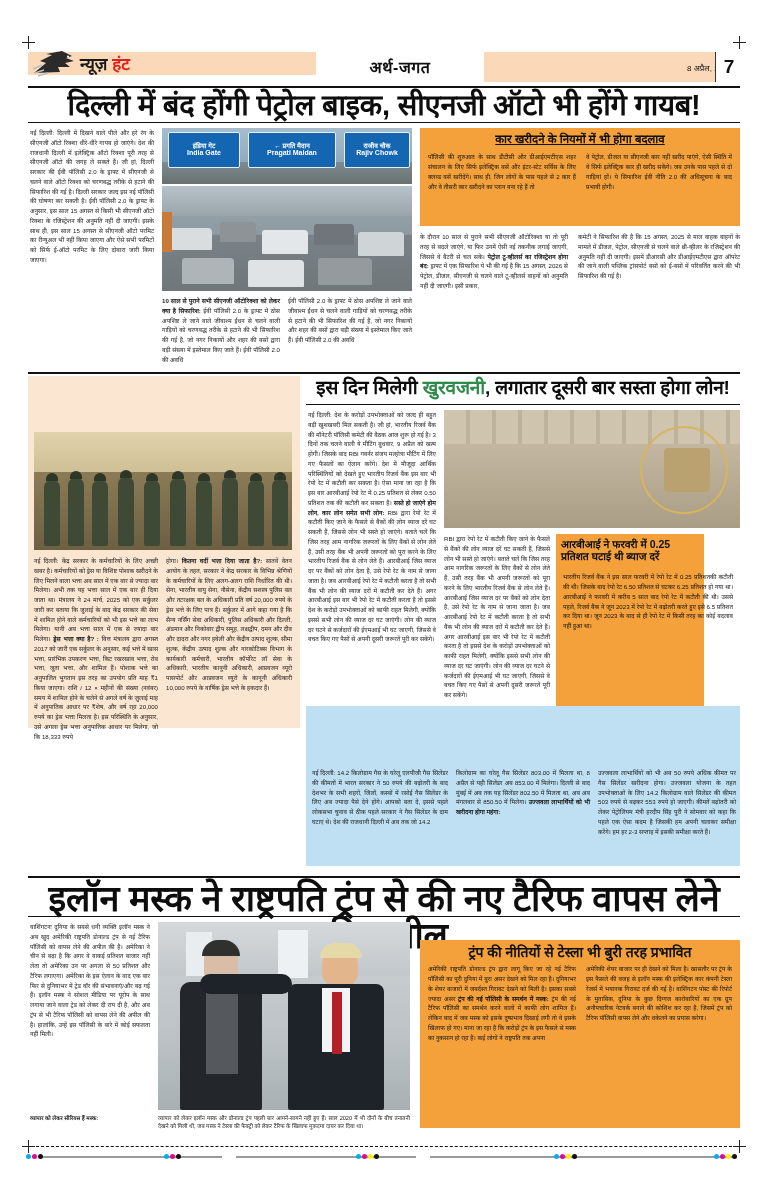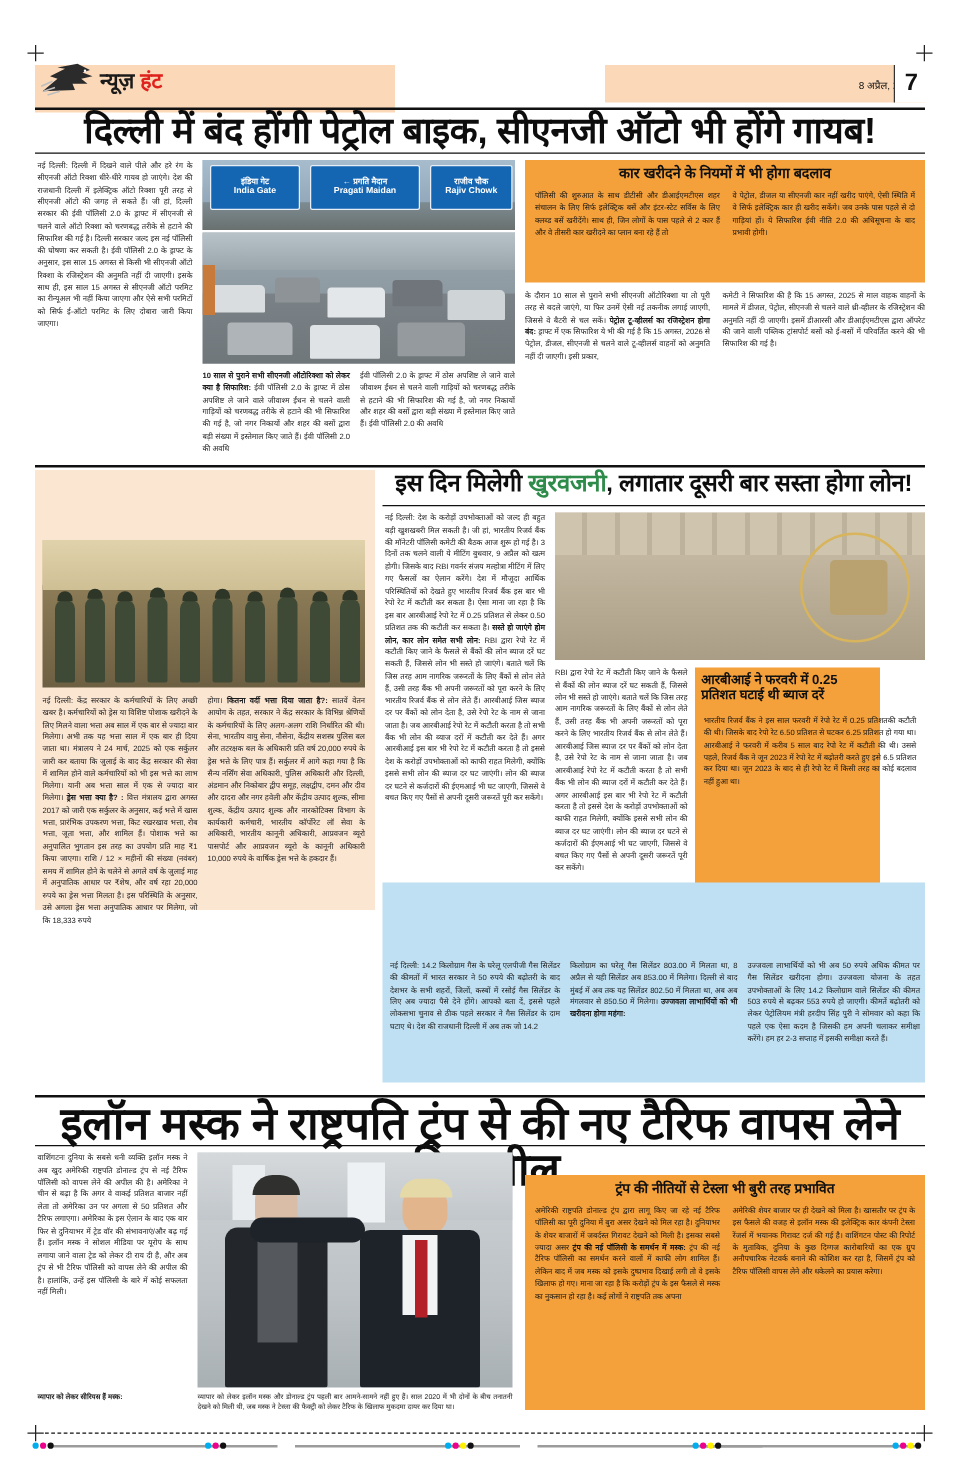"न्यूज़ हंट" .mh-left { height: 38px -> 23px }
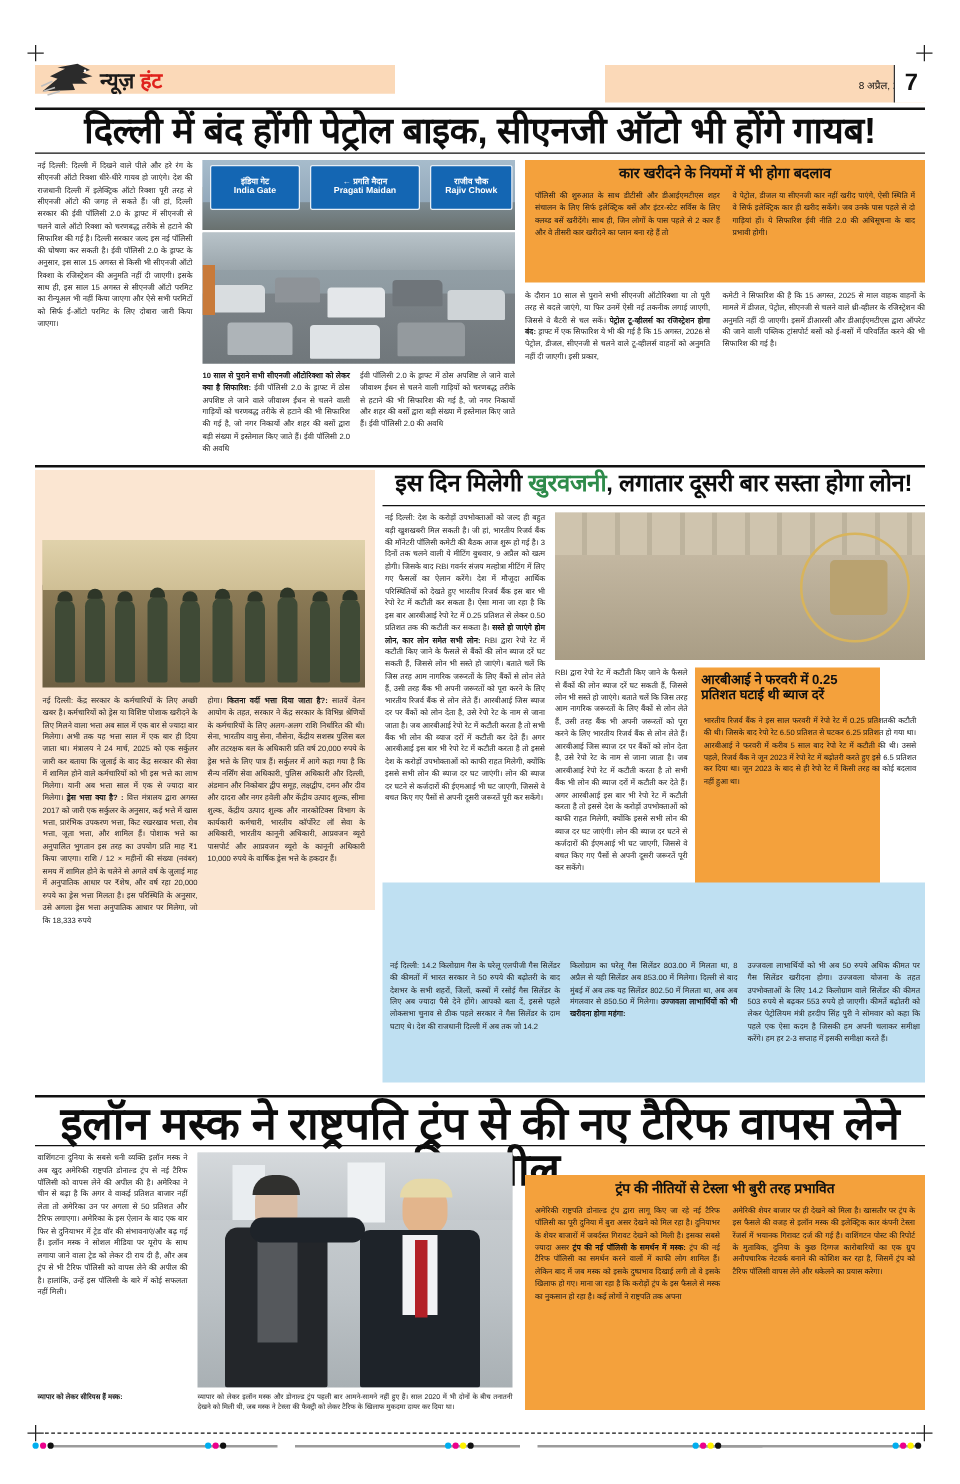"अर्थ-जगत" div.mh-mid { html: none -> <div> <span>अर्थ-जगत</span> </div> }
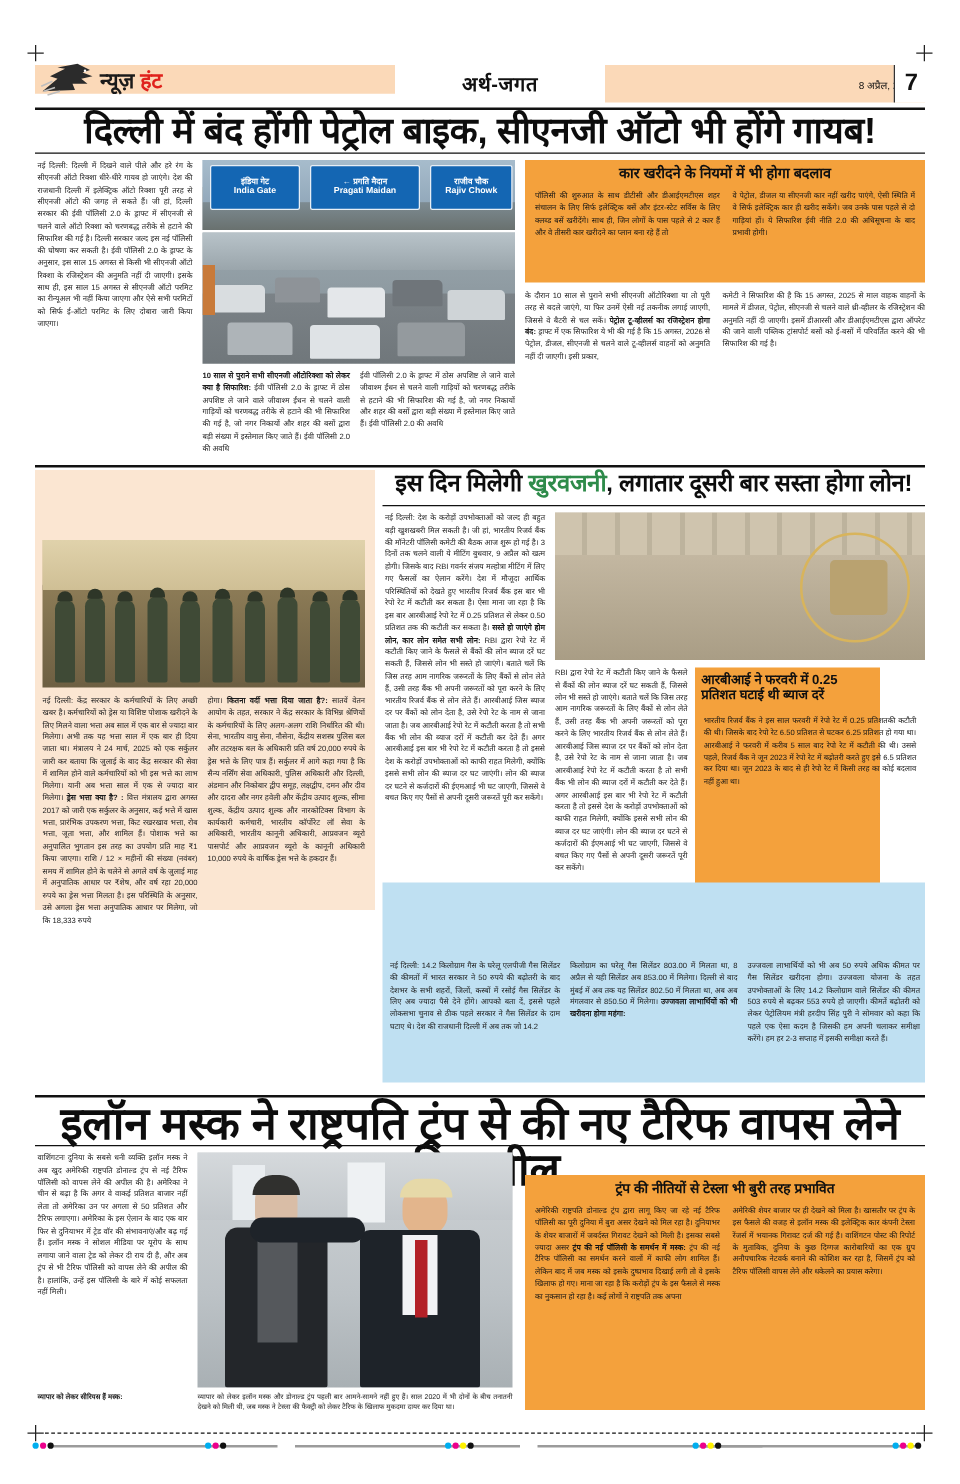"कार खरीदने के नियमों में" div.boxed { text-decoration: none -> underline }
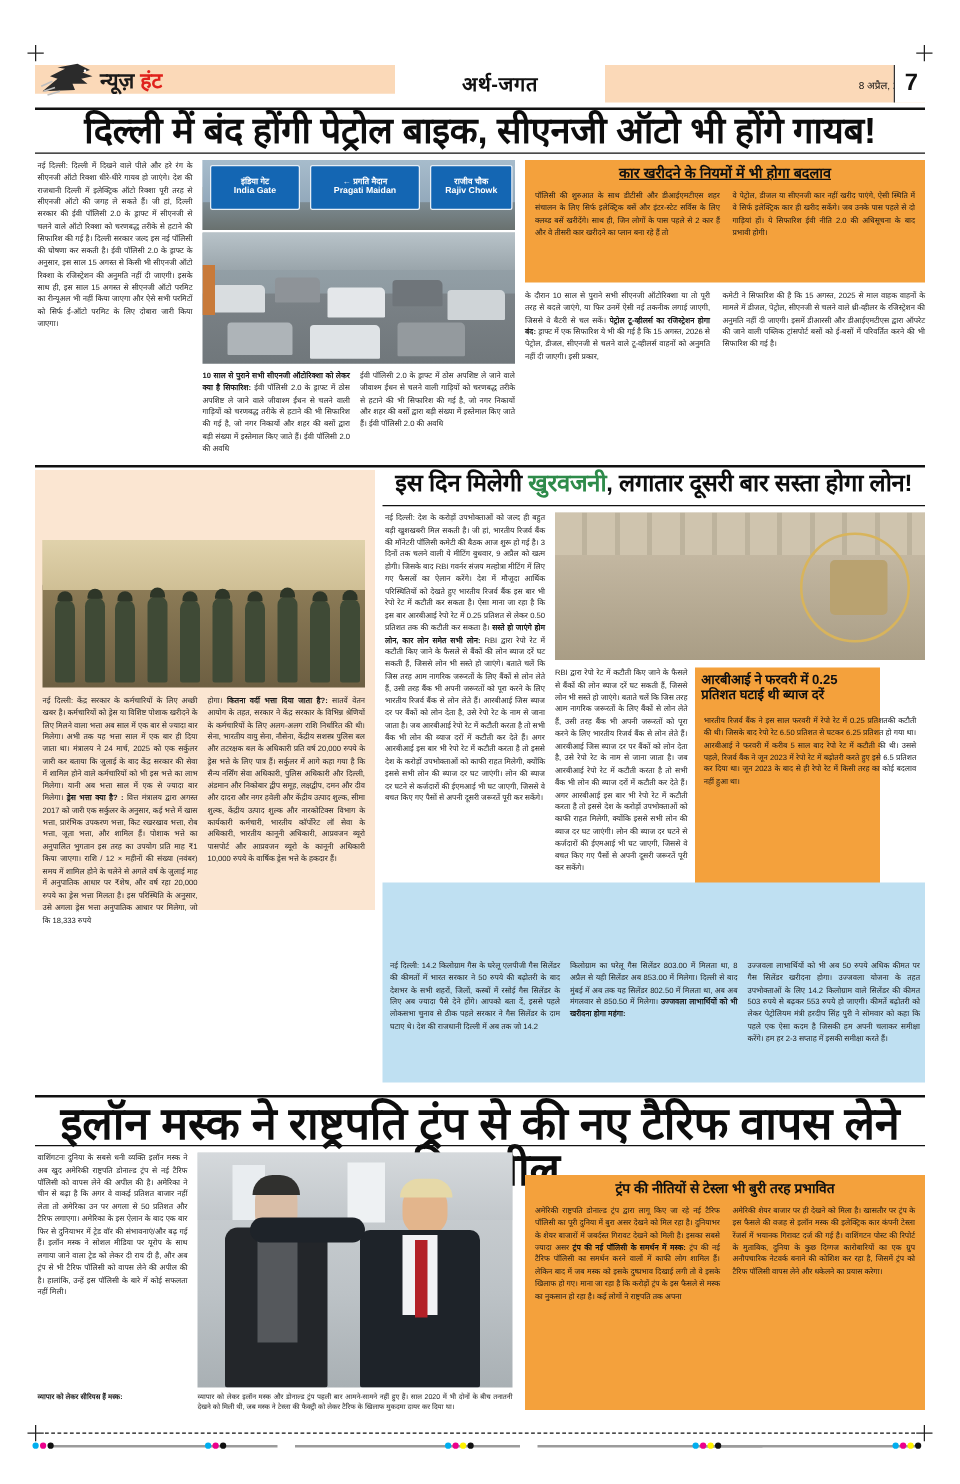"ट्रंप की नीतियों से टेस्ला" div.box-hl { font-size: 11px -> 14px }
